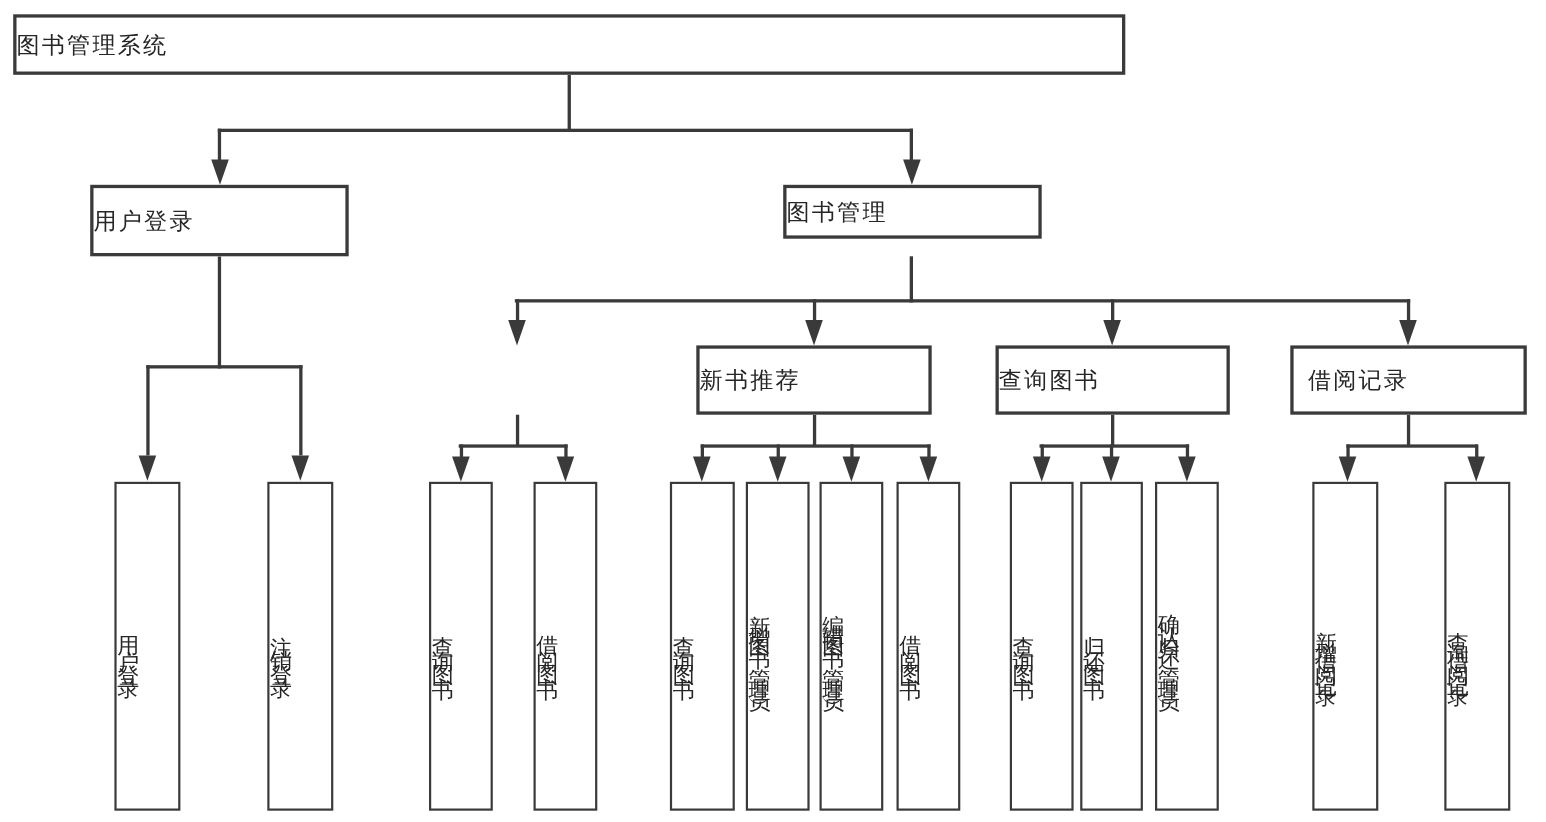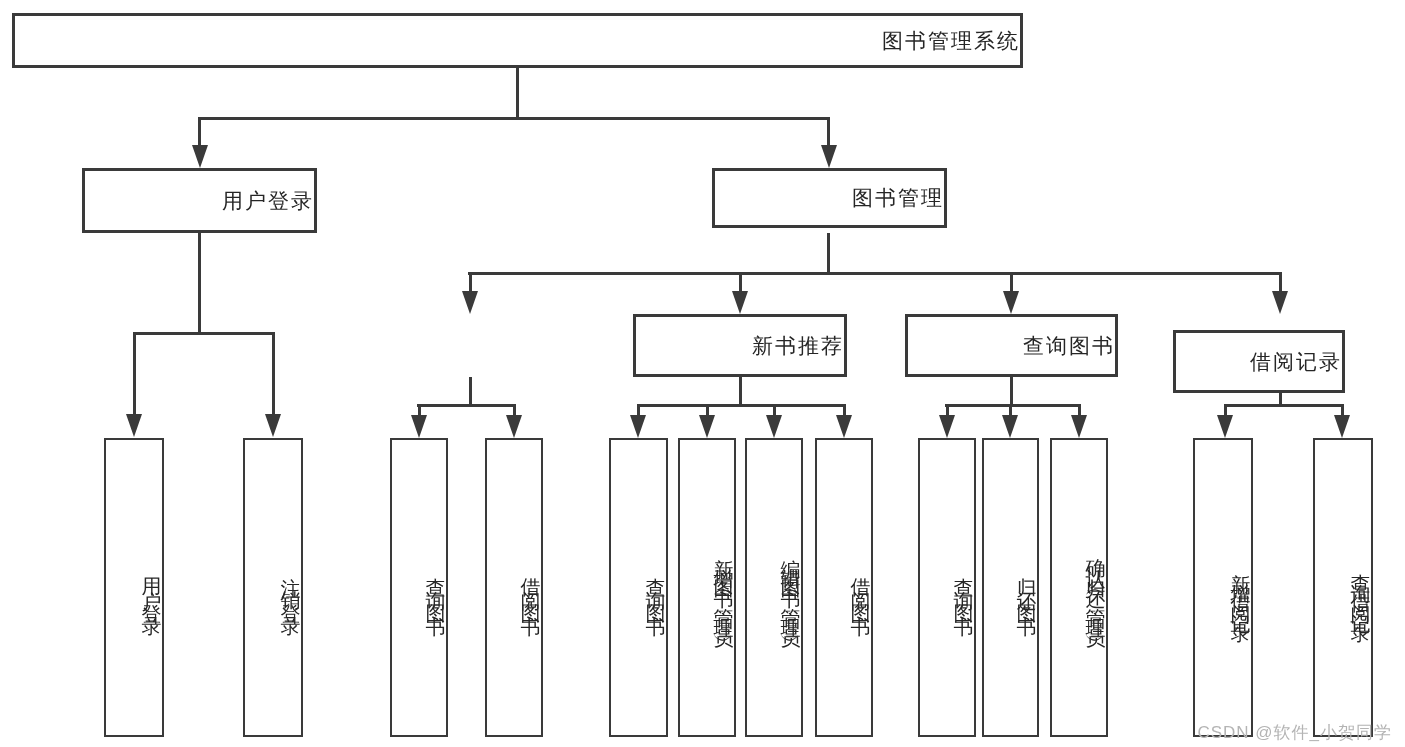"图书管理系统" .node { justify-content: flex-end -> flex-start }
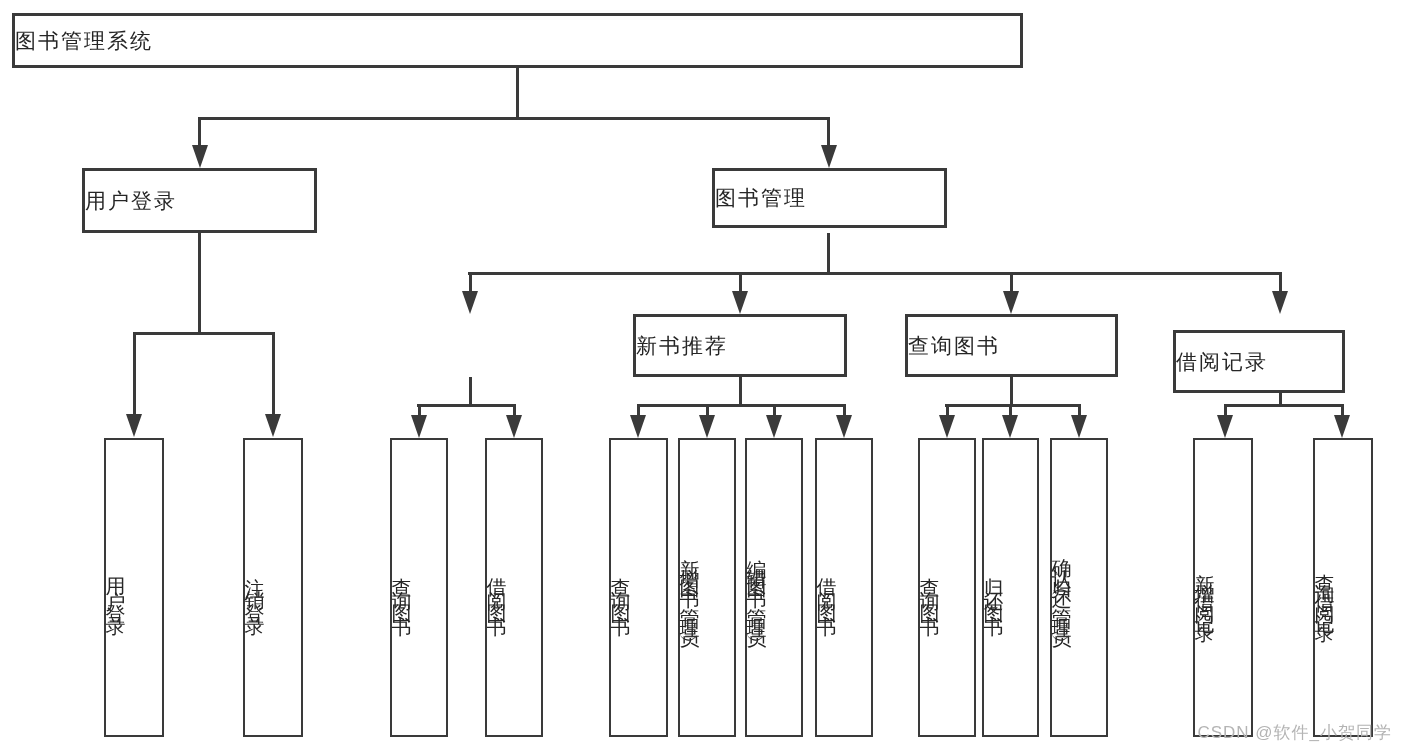"图书管理" div.node { height: 60px -> 49px }
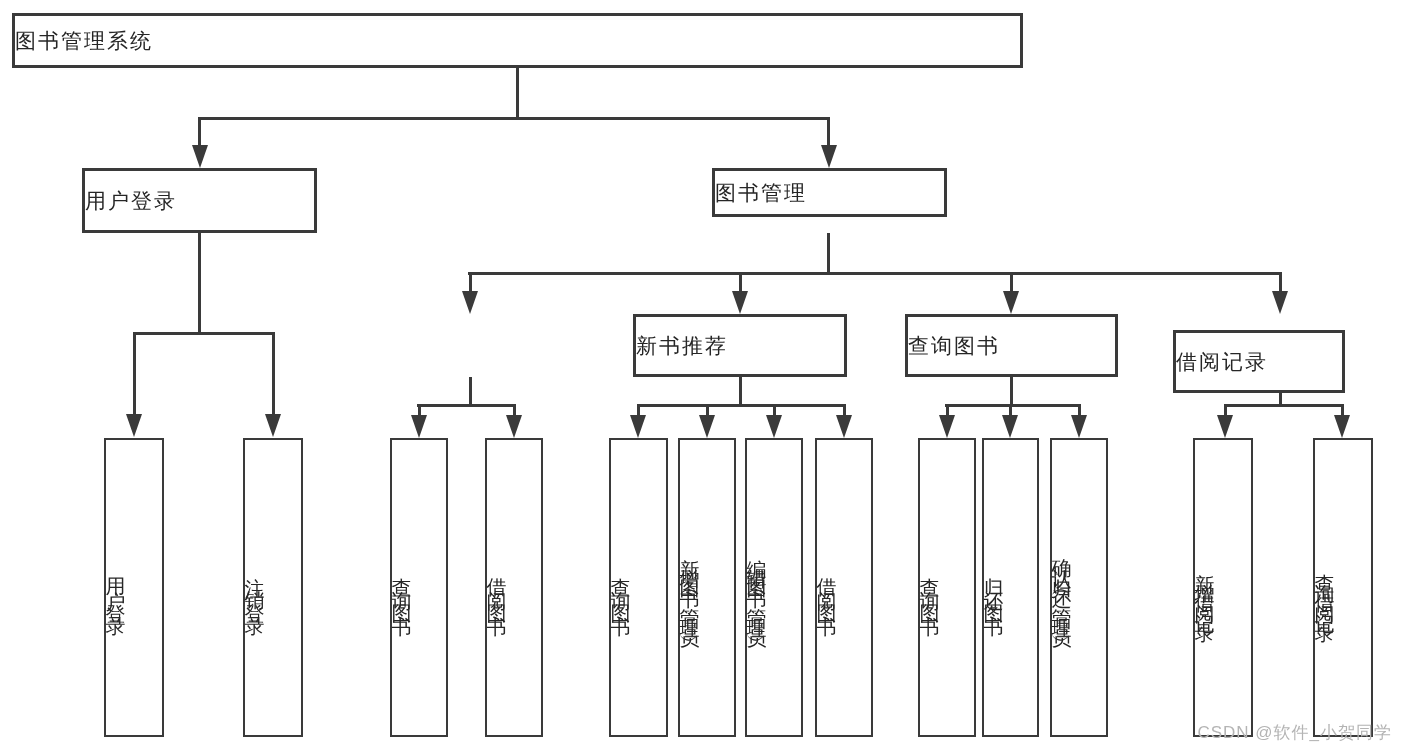"借阅记录" div.node { padding-left: none -> 13px; top: 330px -> 314px; width: 172px -> 215px }
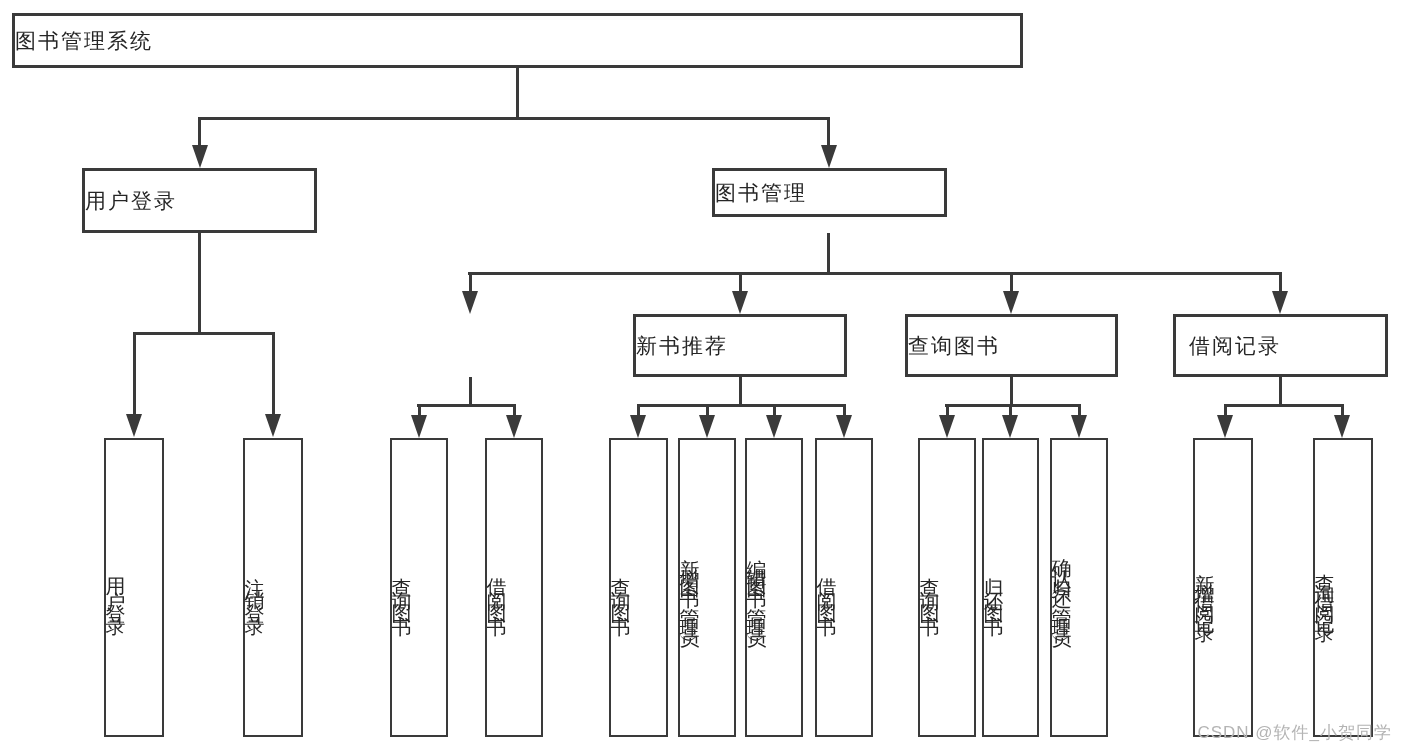"CSDN @软件_小贺同学" div.watermark { html: <div>CSDN @软件_小贺同学</div> -> none }
